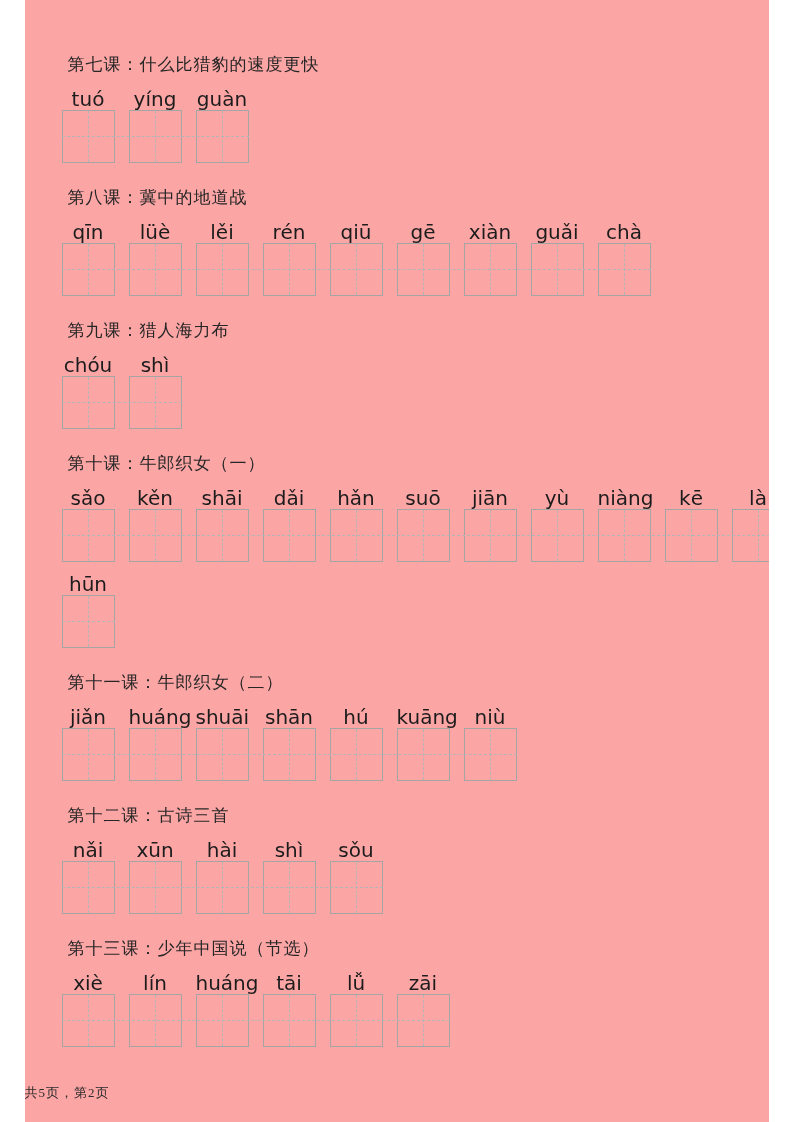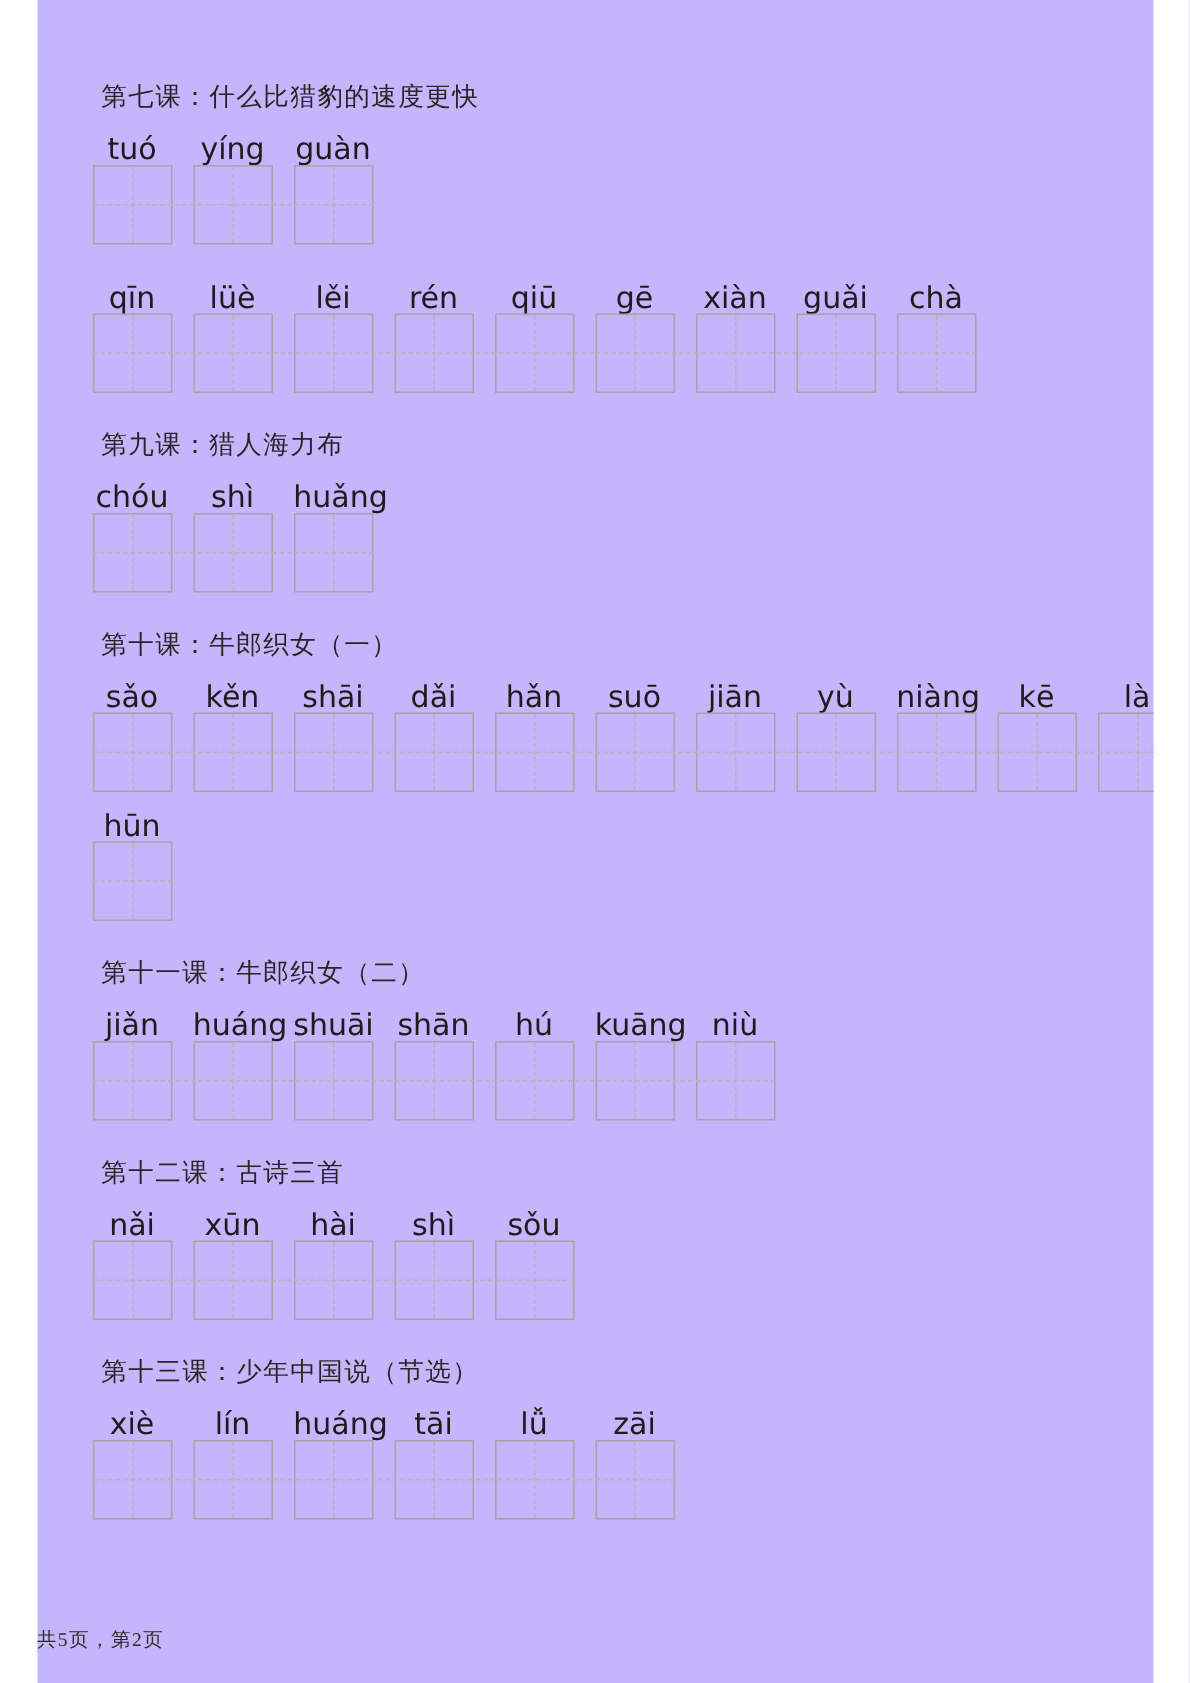"第七课：什么比猎豹的速度更快" .page { background: #c4b5fd -> #fca5a5 }
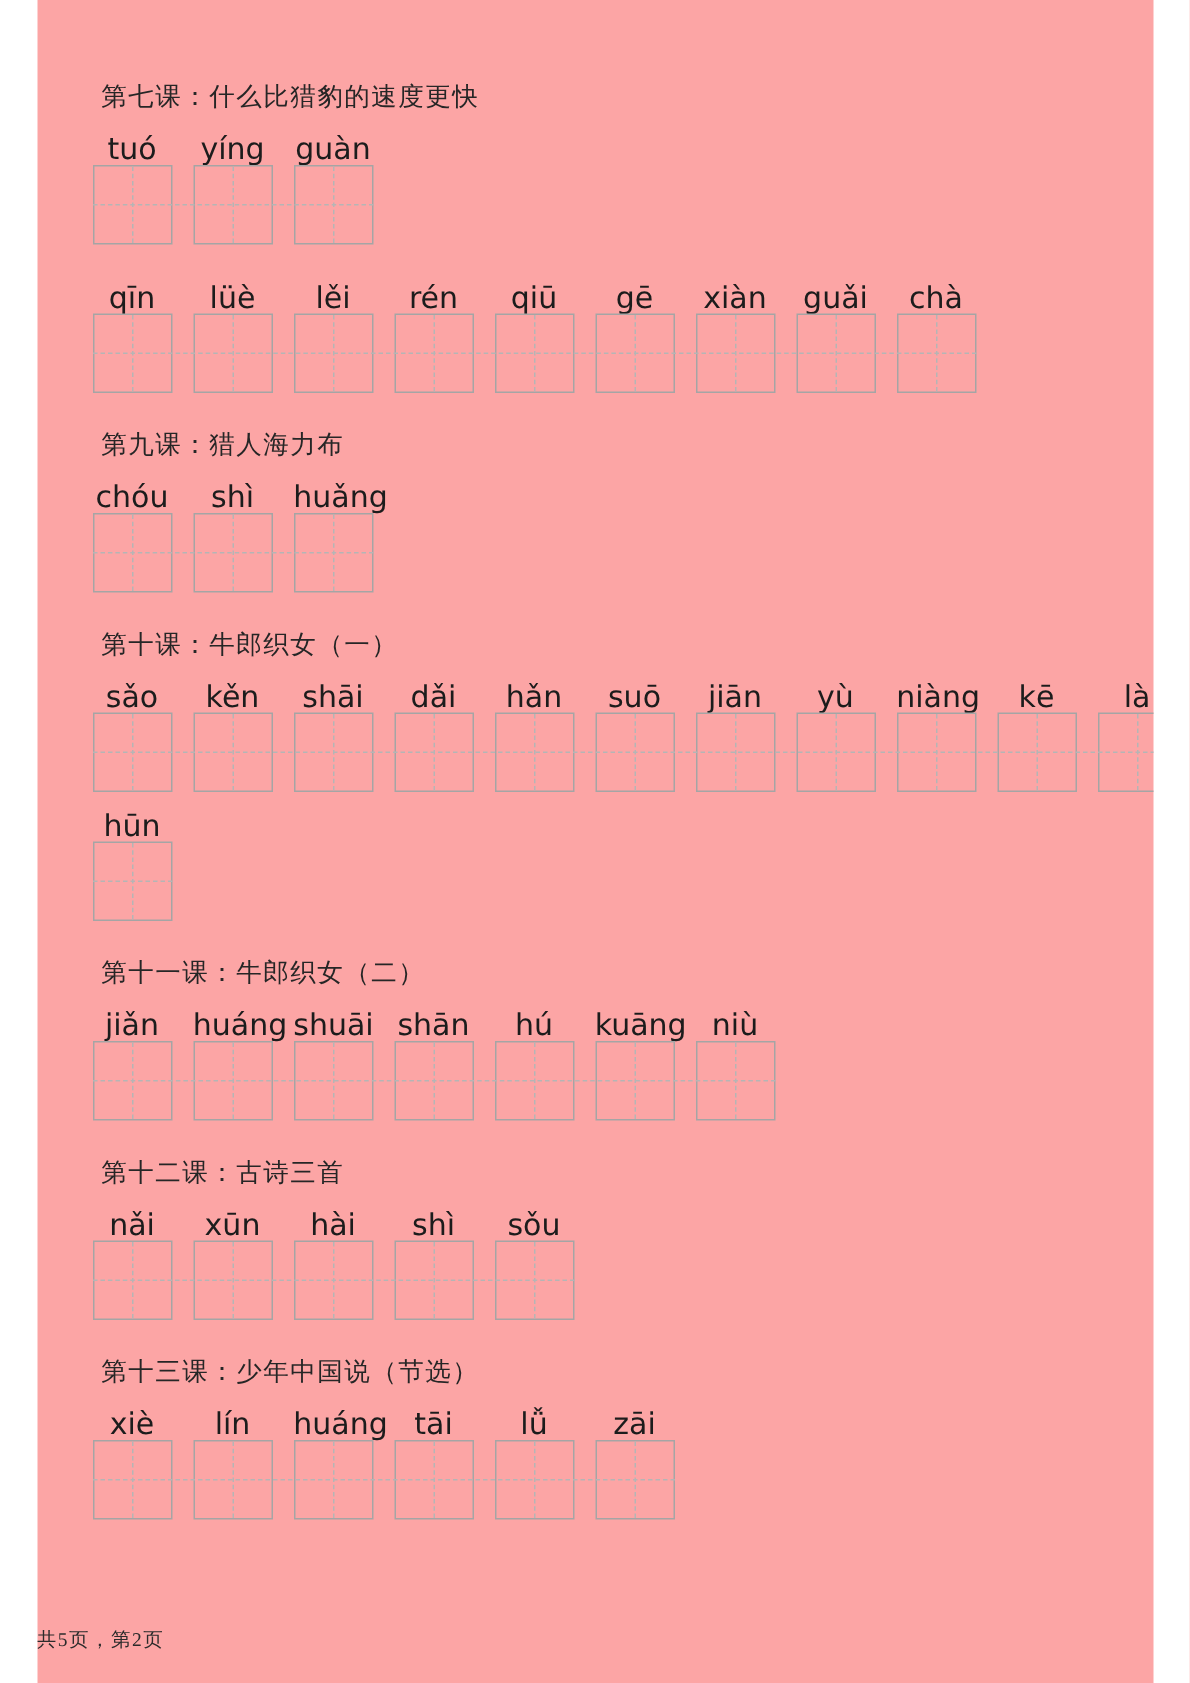"第八课：冀中的地道战" h2.heading { html: none -> <h2>第八课：冀中的地道战</h2> }
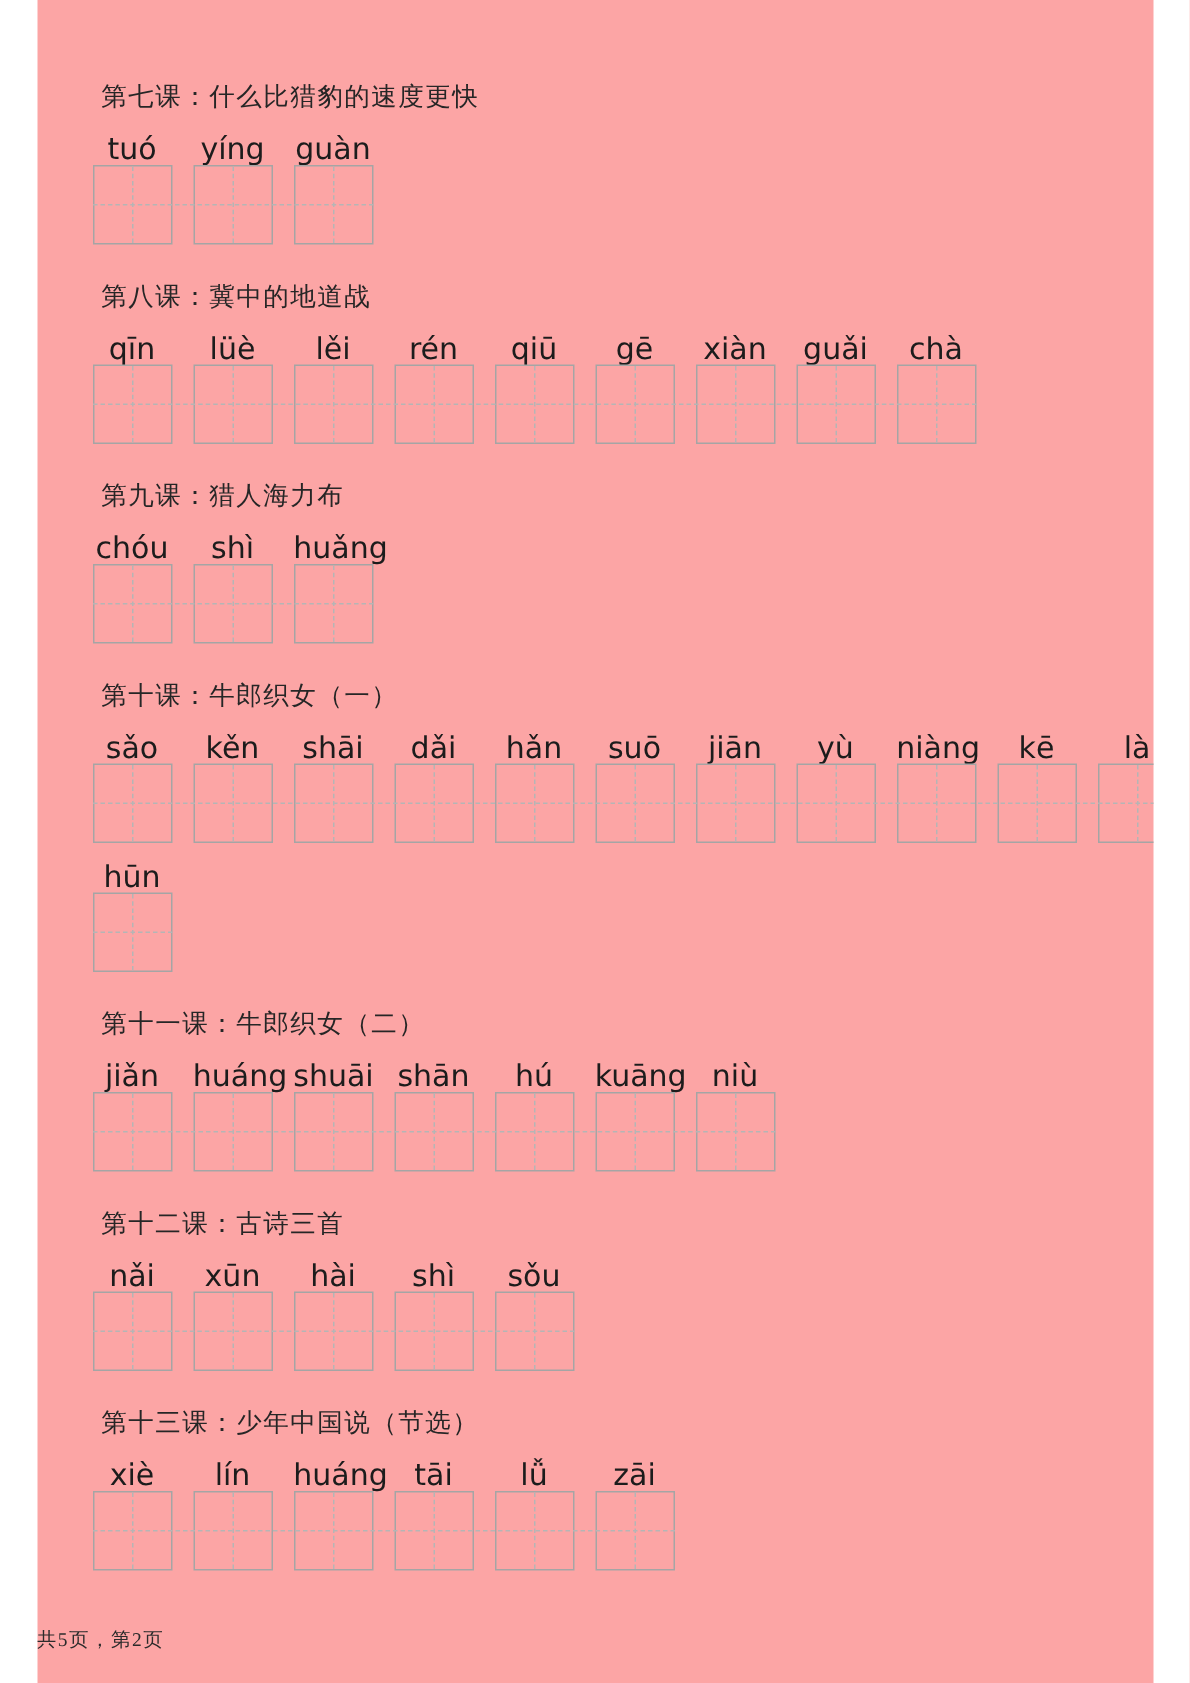"huǎng" div.cell { html: <div> <div>huǎng</div> <div></div> </div> -> none }
